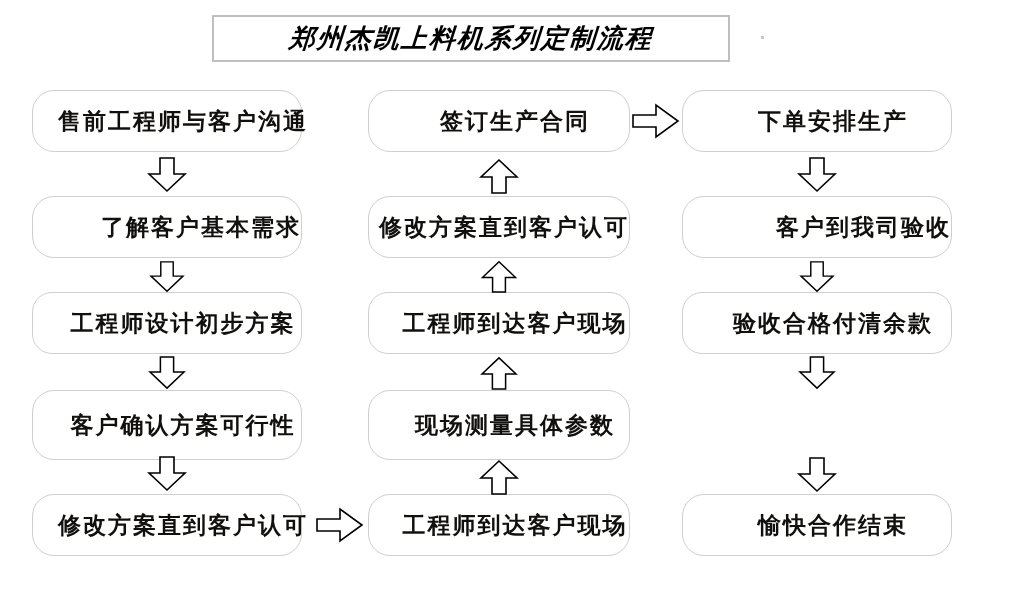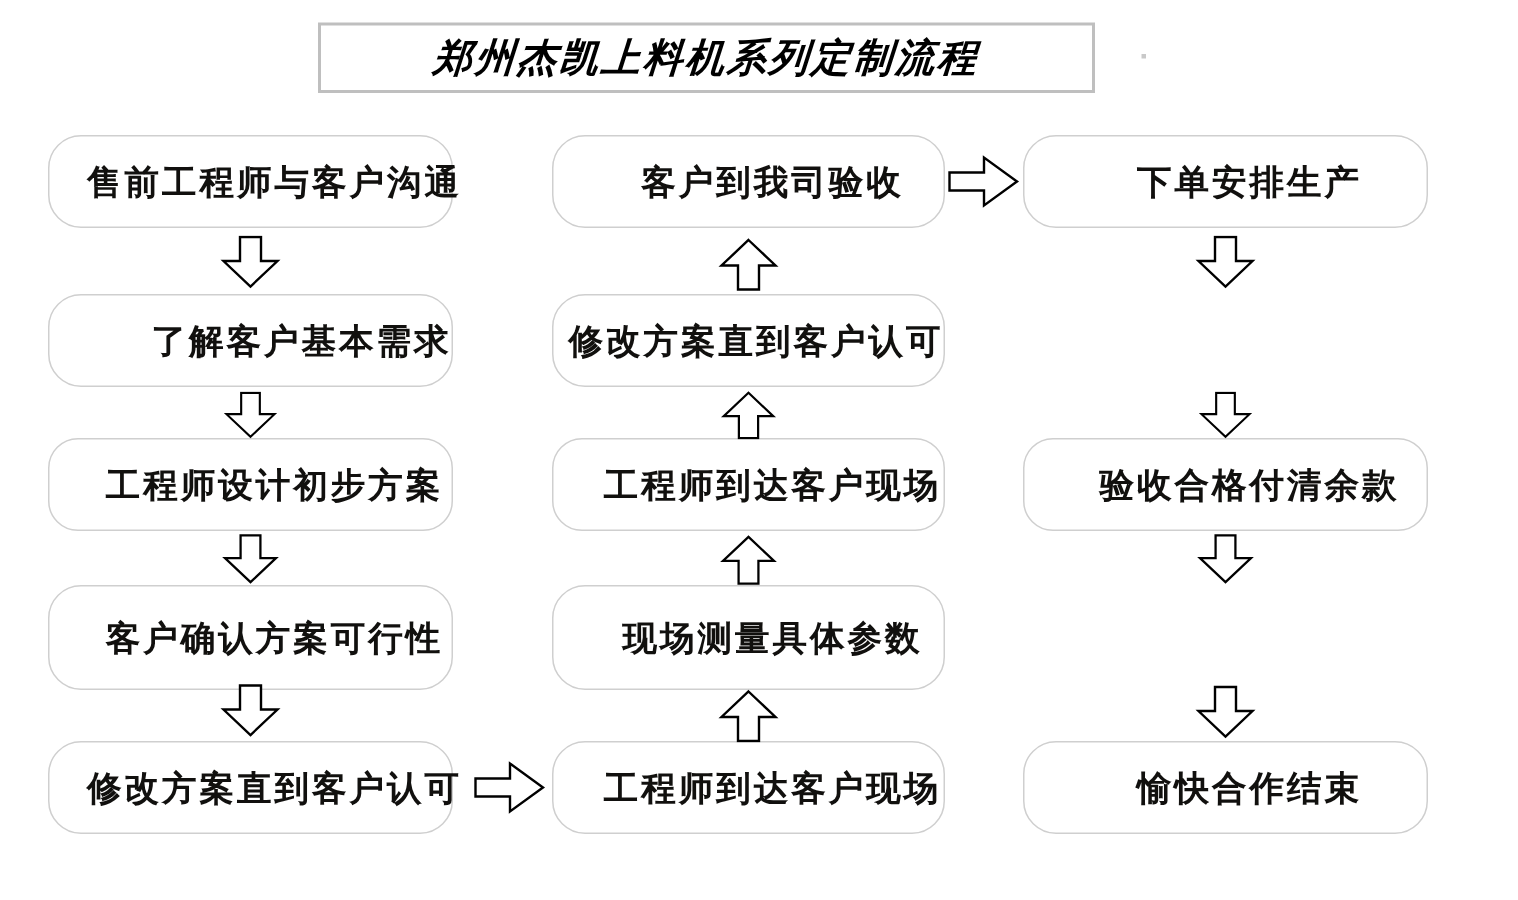"客户到我司验收" span.node-label { text: 客户到我司验收 -> 签订生产合同 }
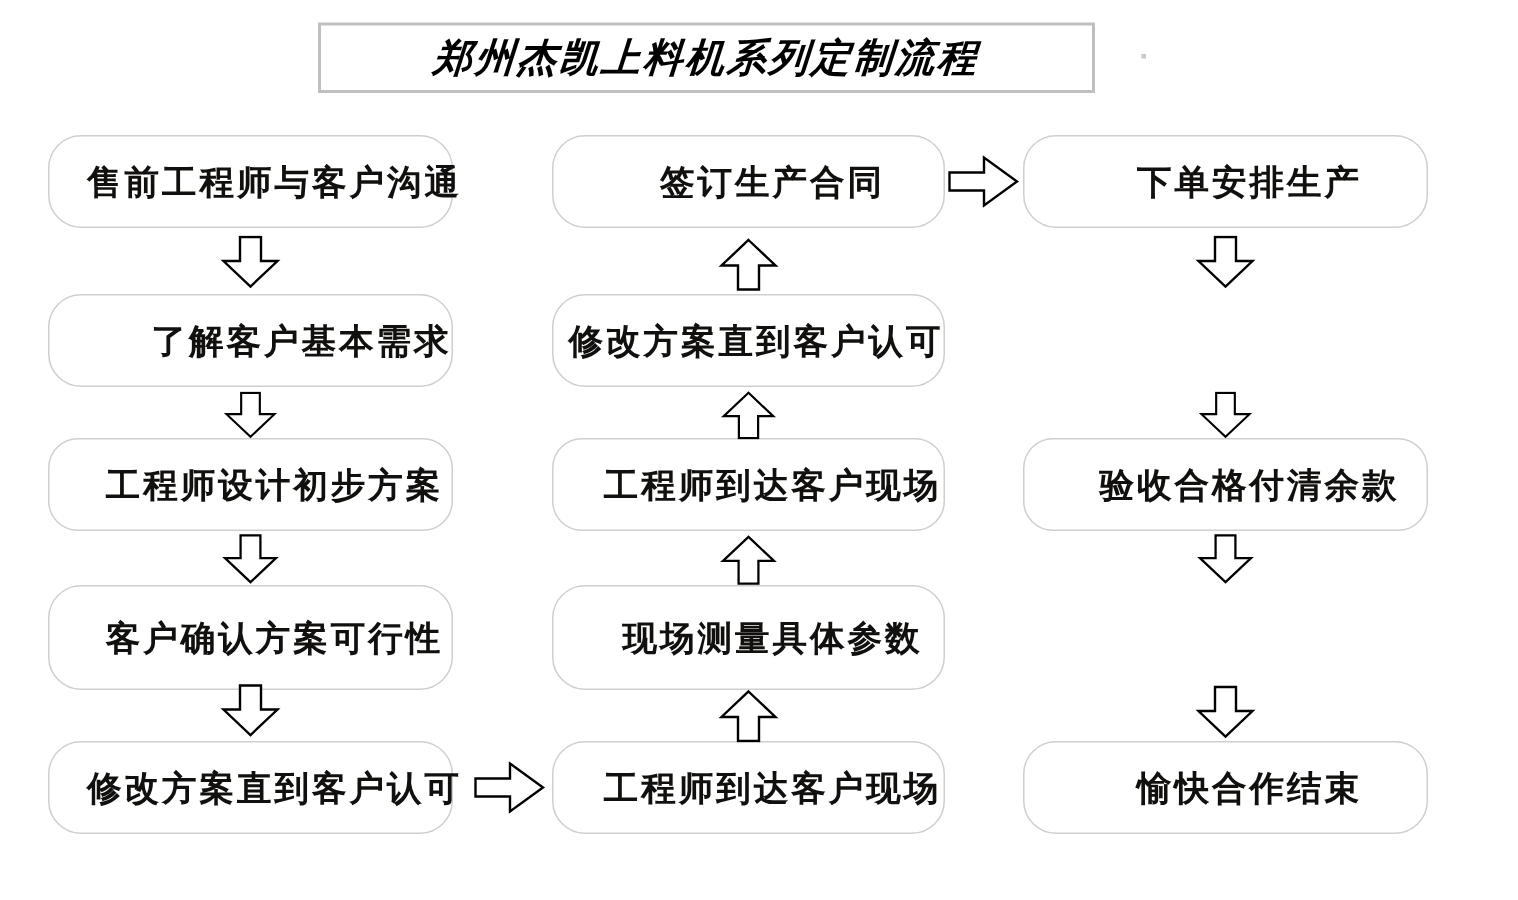"客户到我司验收" div.node { html: none -> <div> <span>客户到我司验收</span> </div> }
